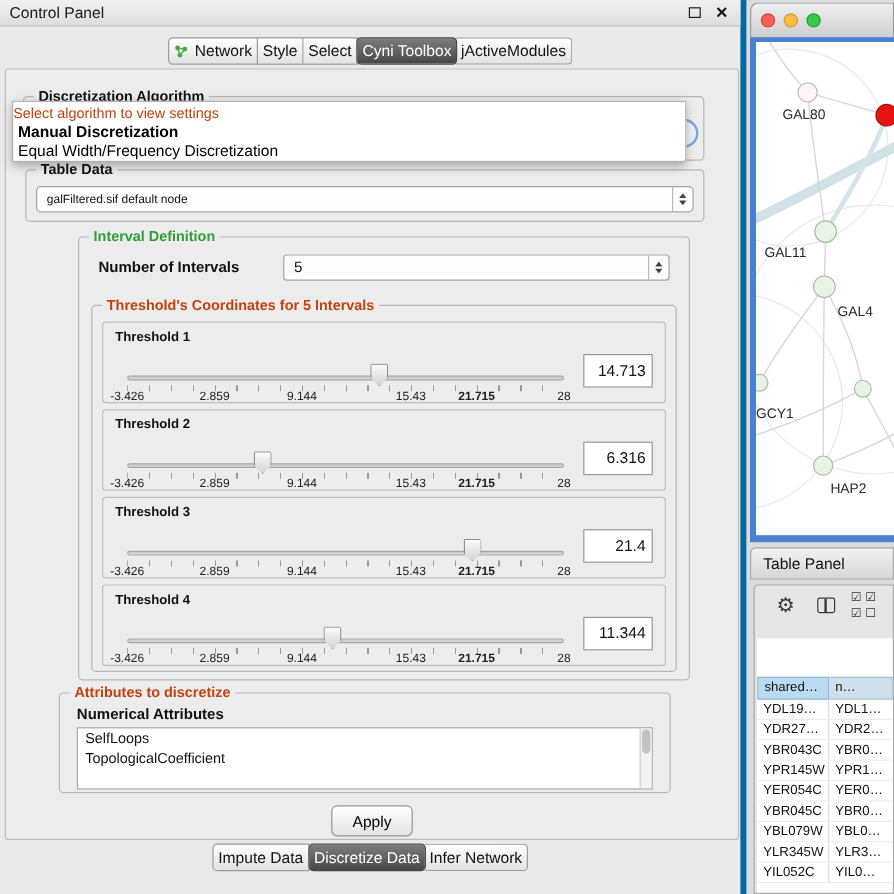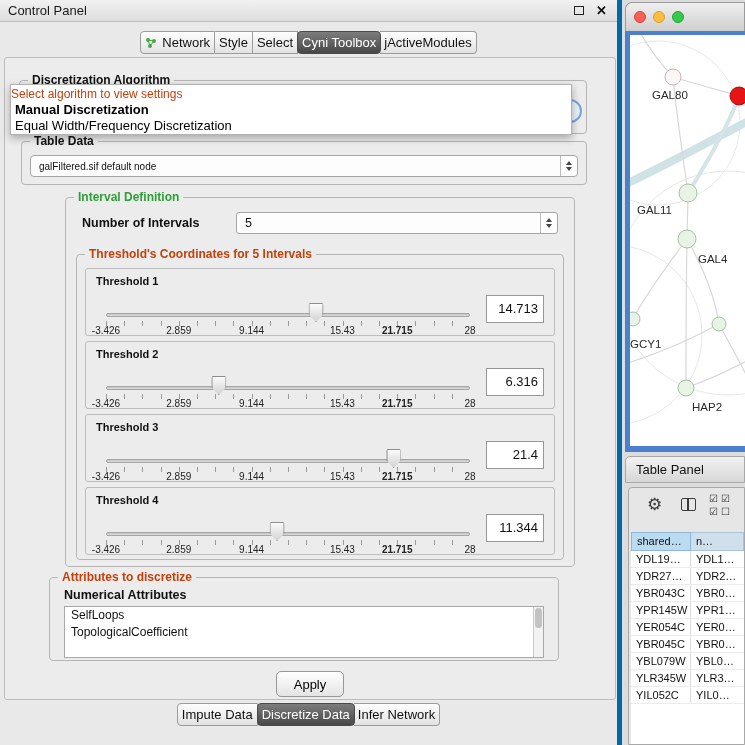"shared…" .tp-head { margin-top: none -> 32px }
